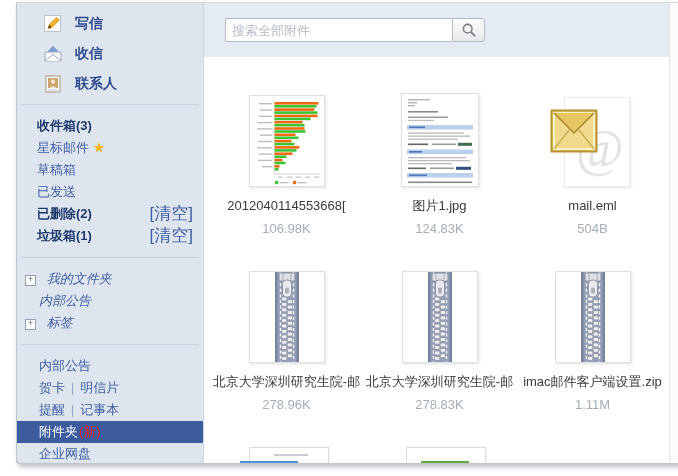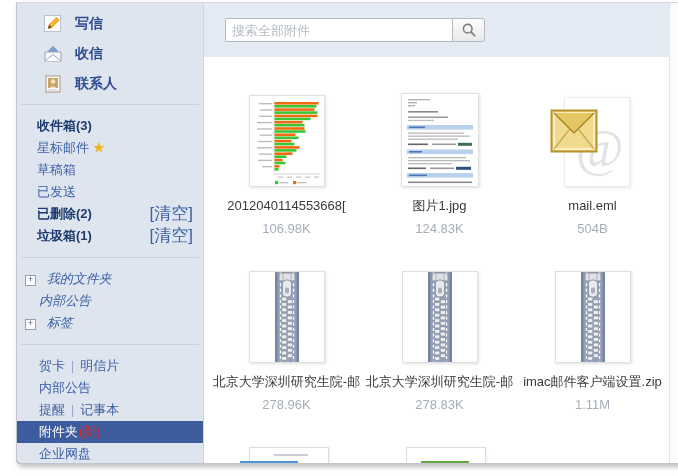"贺卡 | 明信片" li { order: before "内部公告" -> after "内部公告" }
